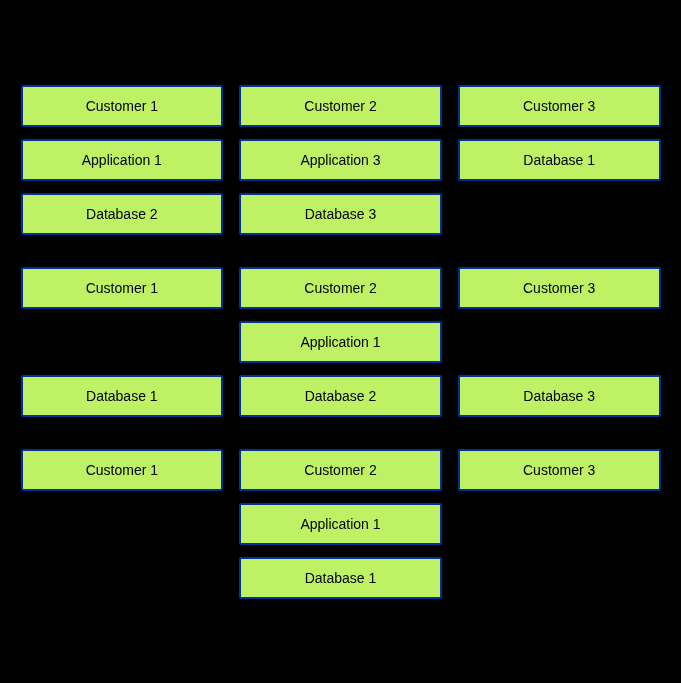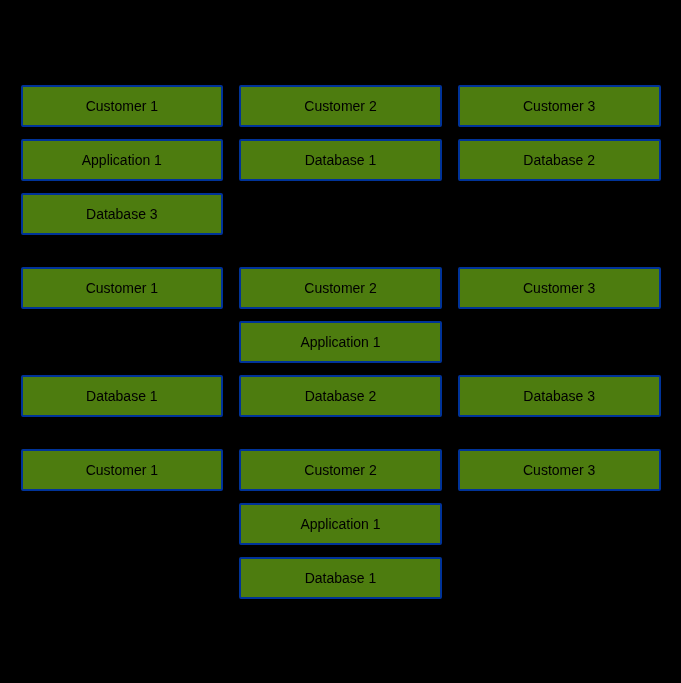"Customer 1" .box { background: #4d7c0f -> #bef264 }
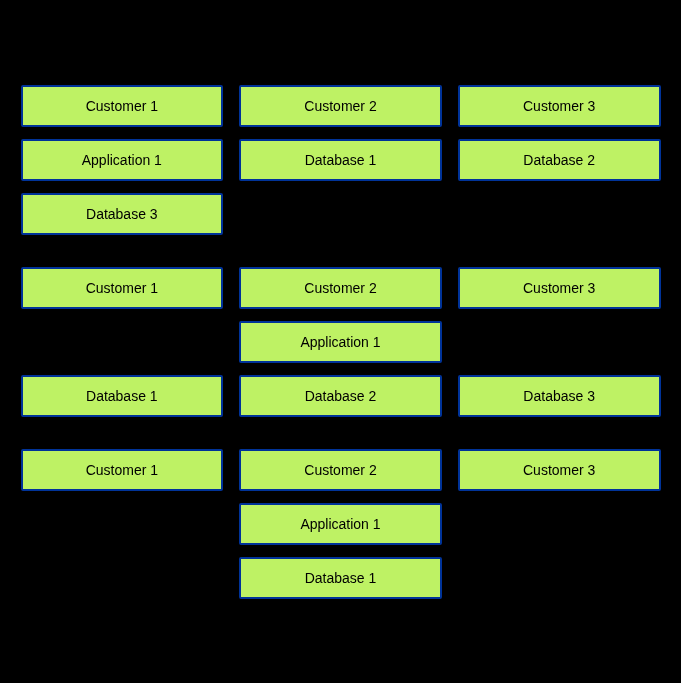"Application 3" div.box { html: none -> <div>Application 3</div> }
